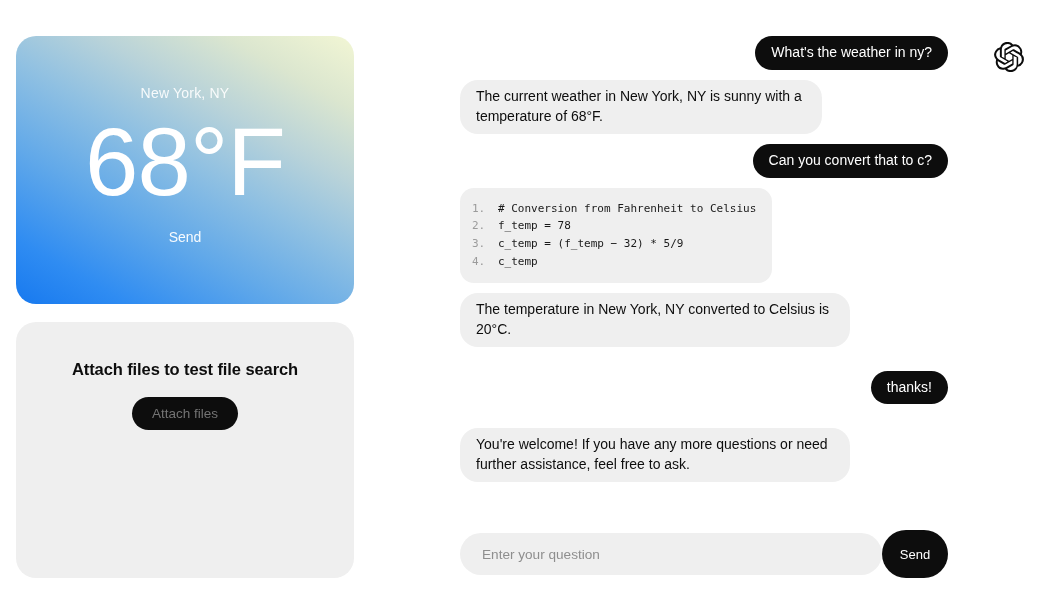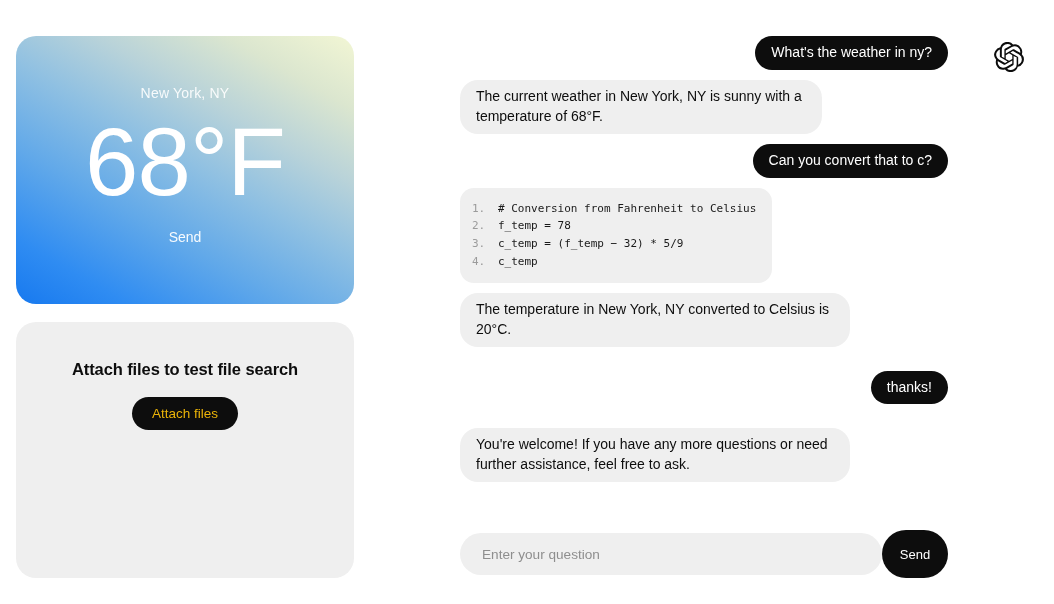"Attach files" .attach-btn { color: #eab308 -> #737373 }
